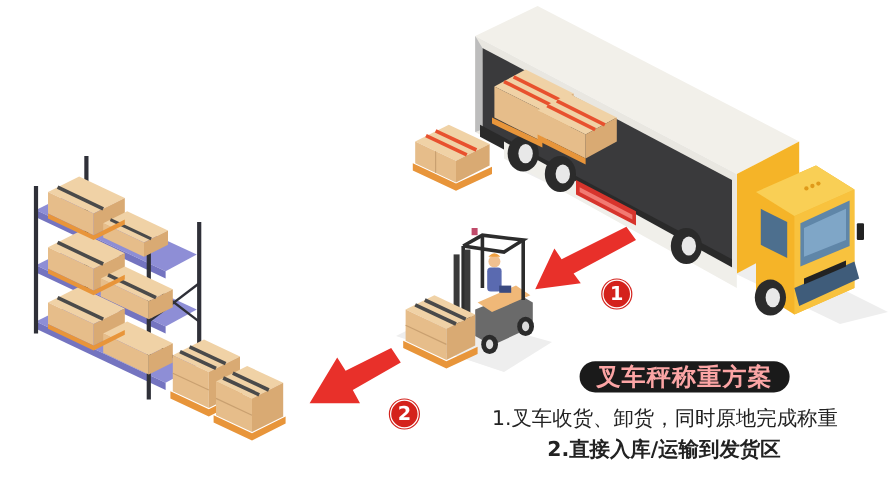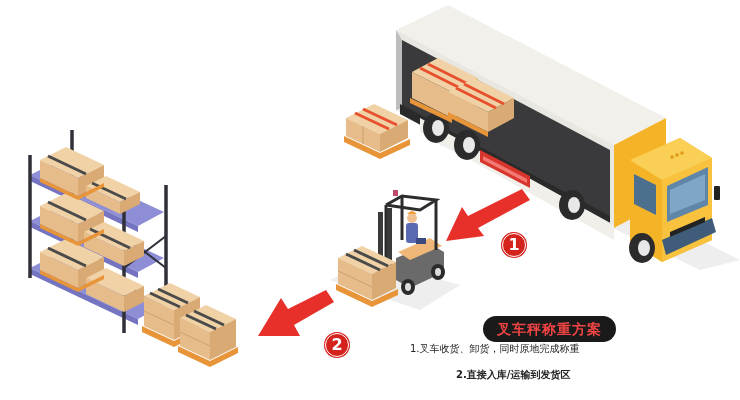"叉车秤称重方案" .title-pill { color: #ef4444 -> #fca5a5; font-size: 14px -> 20px; top: 316px -> 301px }
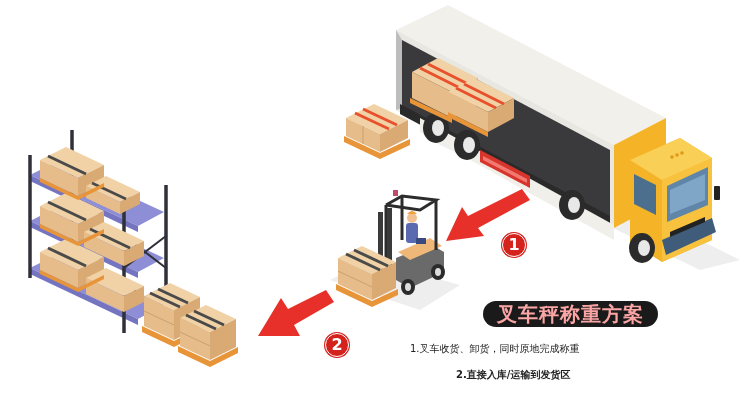"1.叉车收货、卸货，同时原地完成称重" .step-line { font-size: 10px -> 17px }
